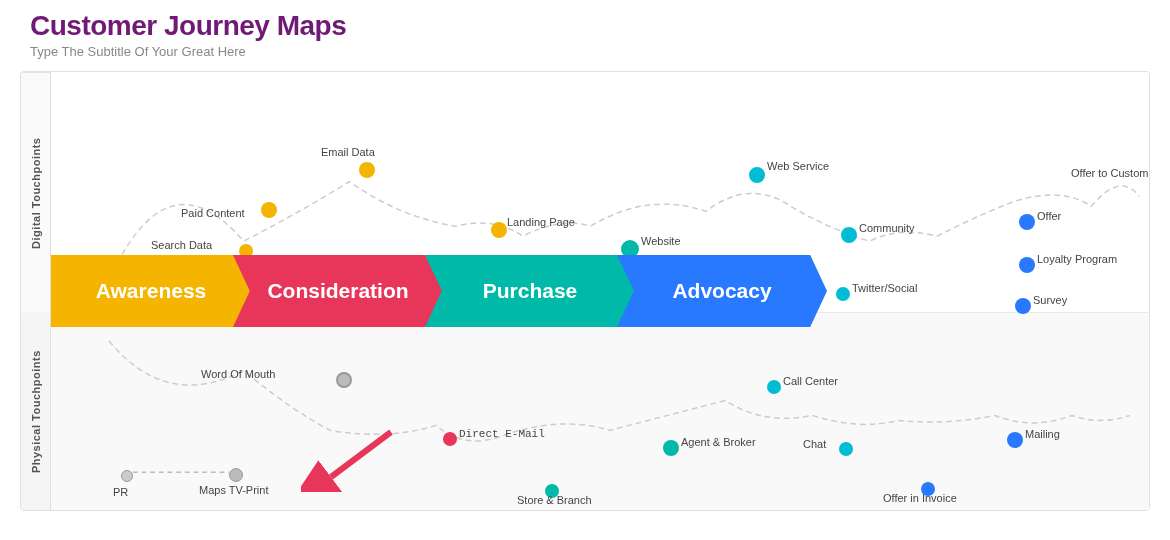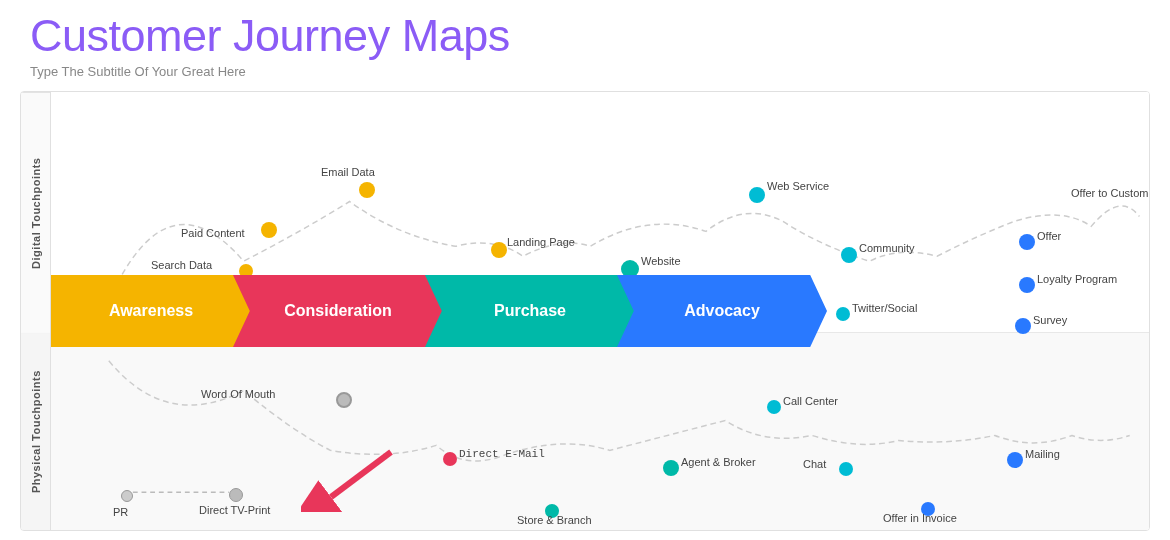"Customer Journey Maps" .header h1 { color: #8b5cf6 -> #701a75; font-size: 45px -> 28px; font-weight: 400 -> 700 }
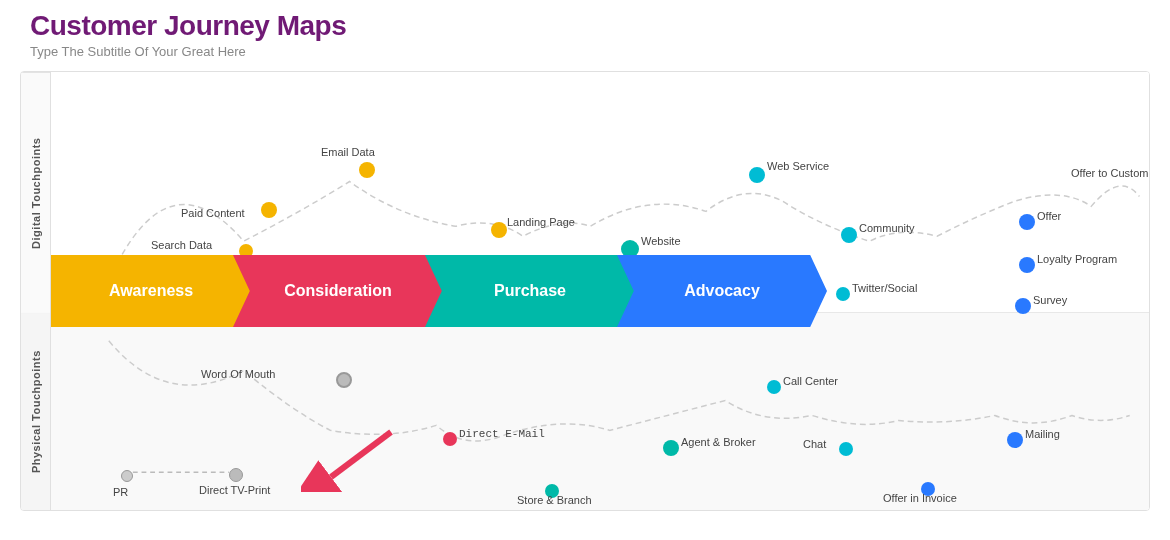"Awareness" .chevron { font-size: 16px -> 21px }
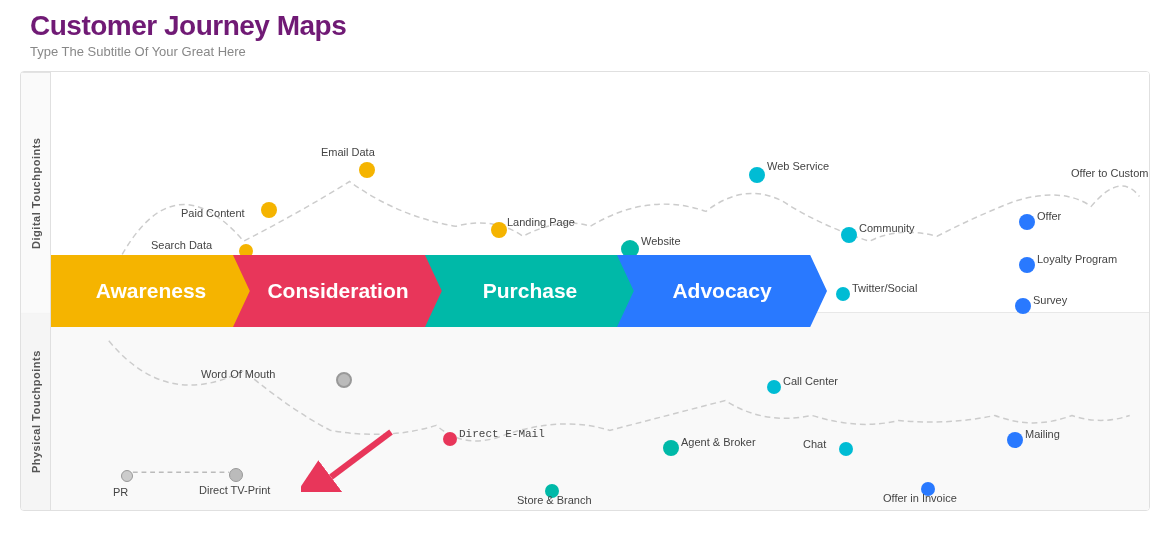"Direct TV-Print" div.touchpoint-label { text: Direct -> Maps }
